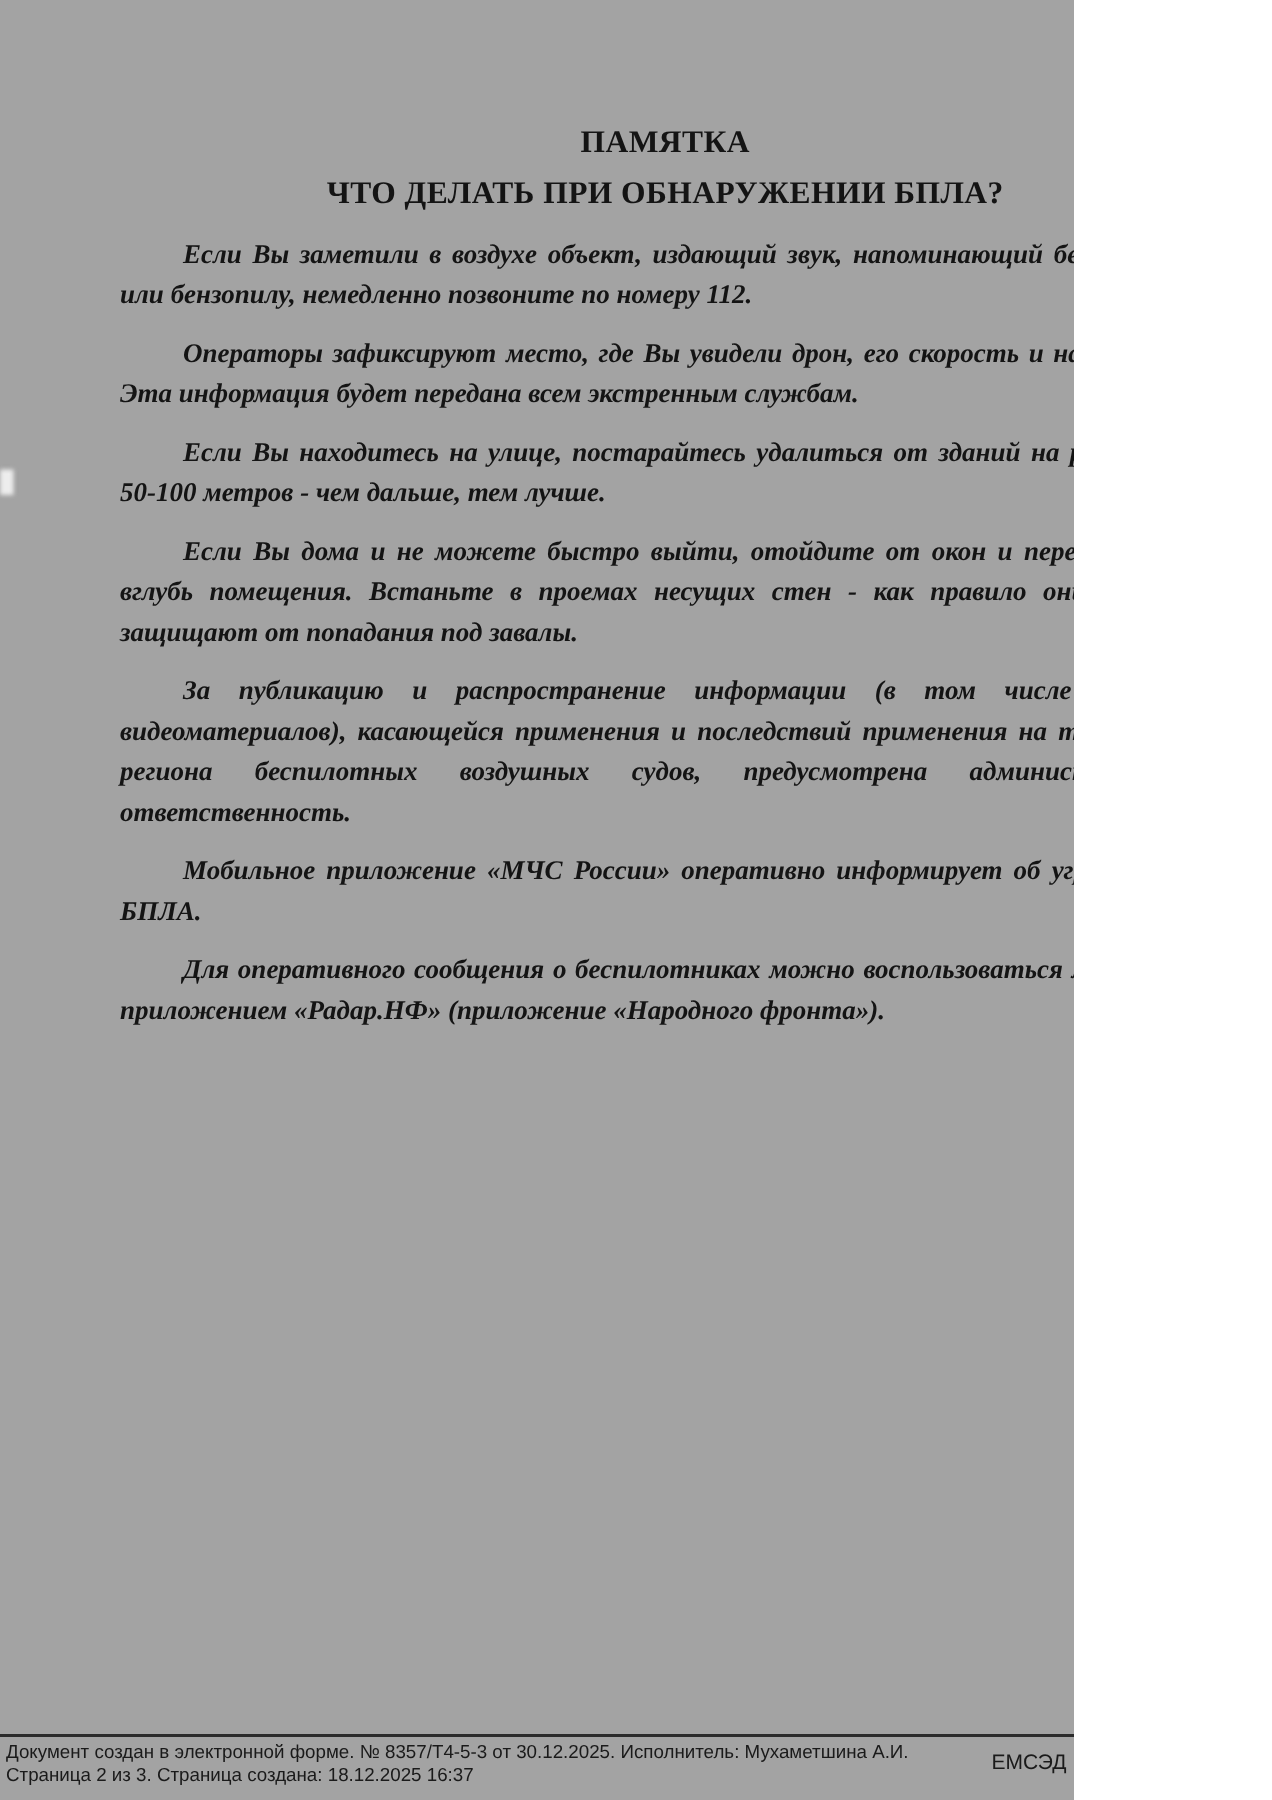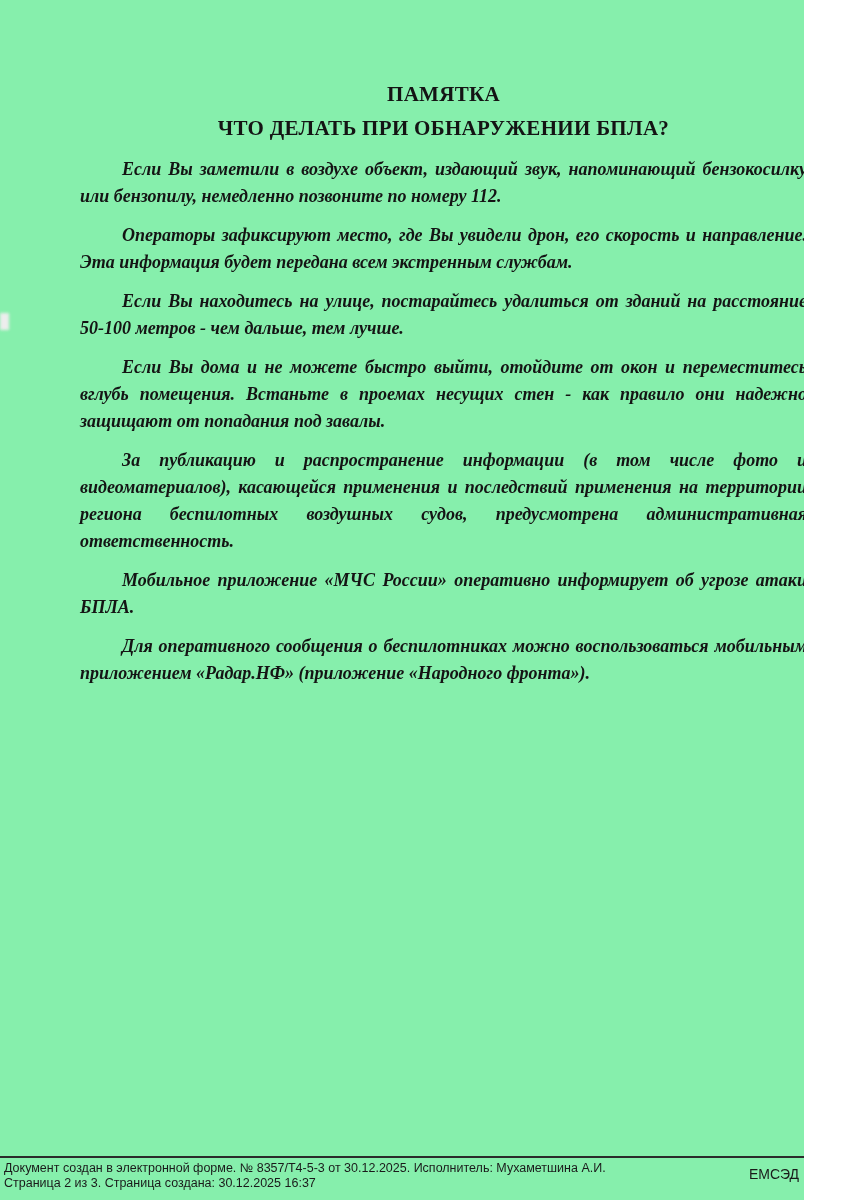"ПАМЯТКА" .page { background: #86efac -> #a3a3a3; width: 804px -> 716px }
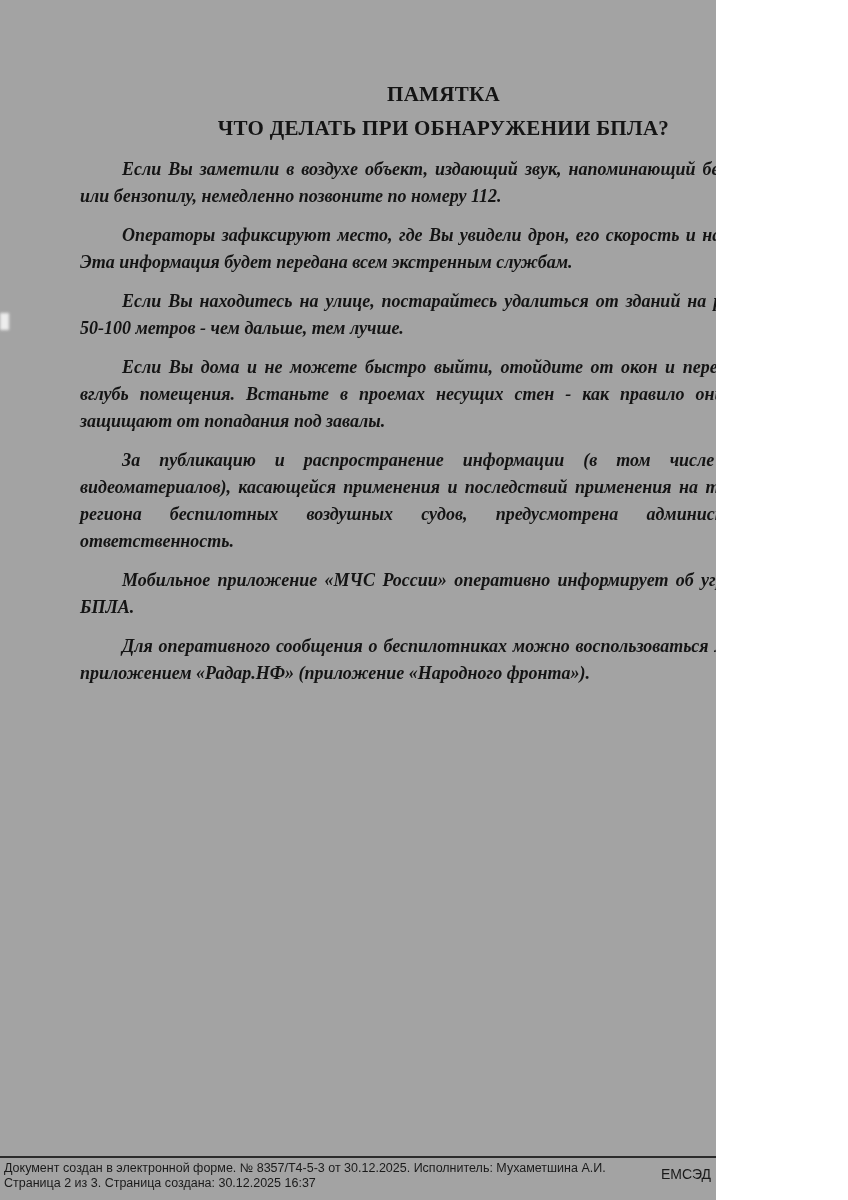"Страница 2 из 3. Страница" div { text: 30.12.2025 -> 18.12.2025 }
